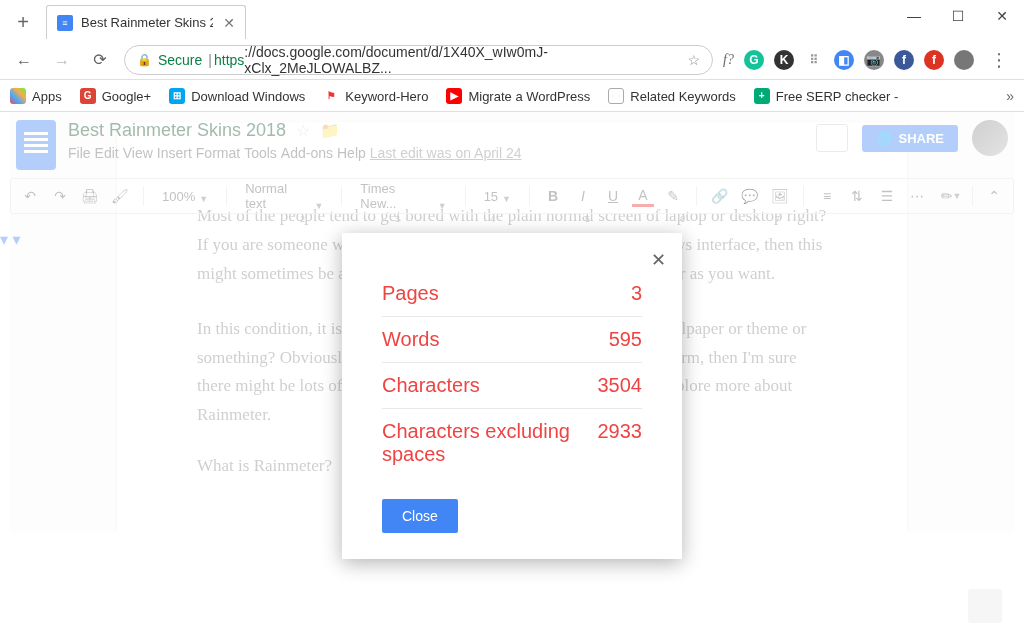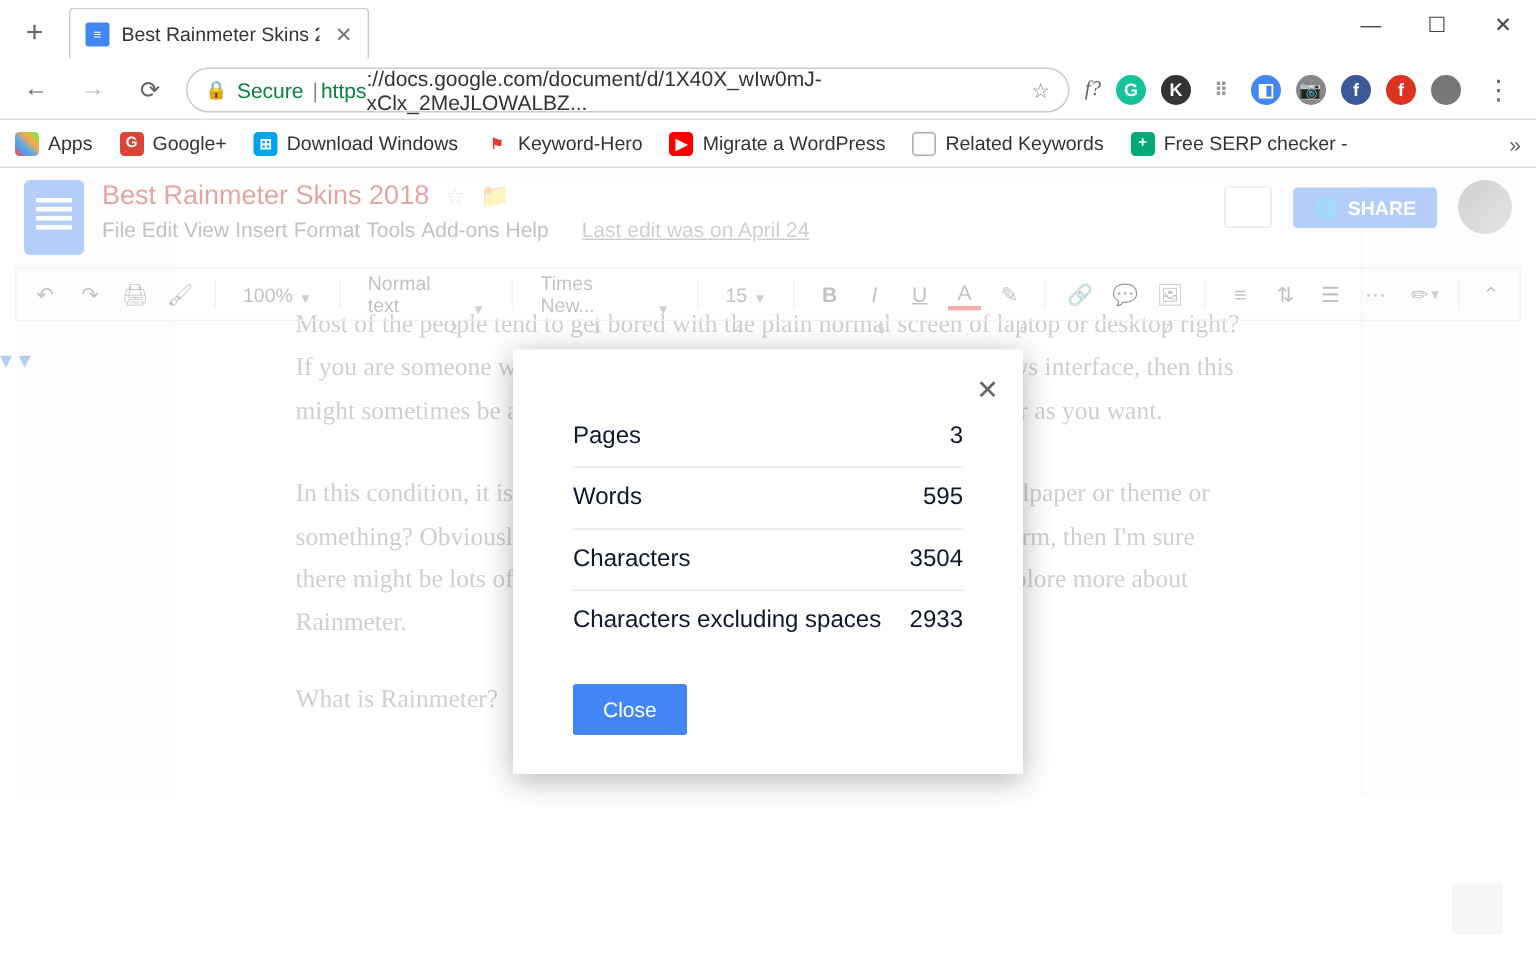"Apps" .bookmark { align-items: center -> flex-end }
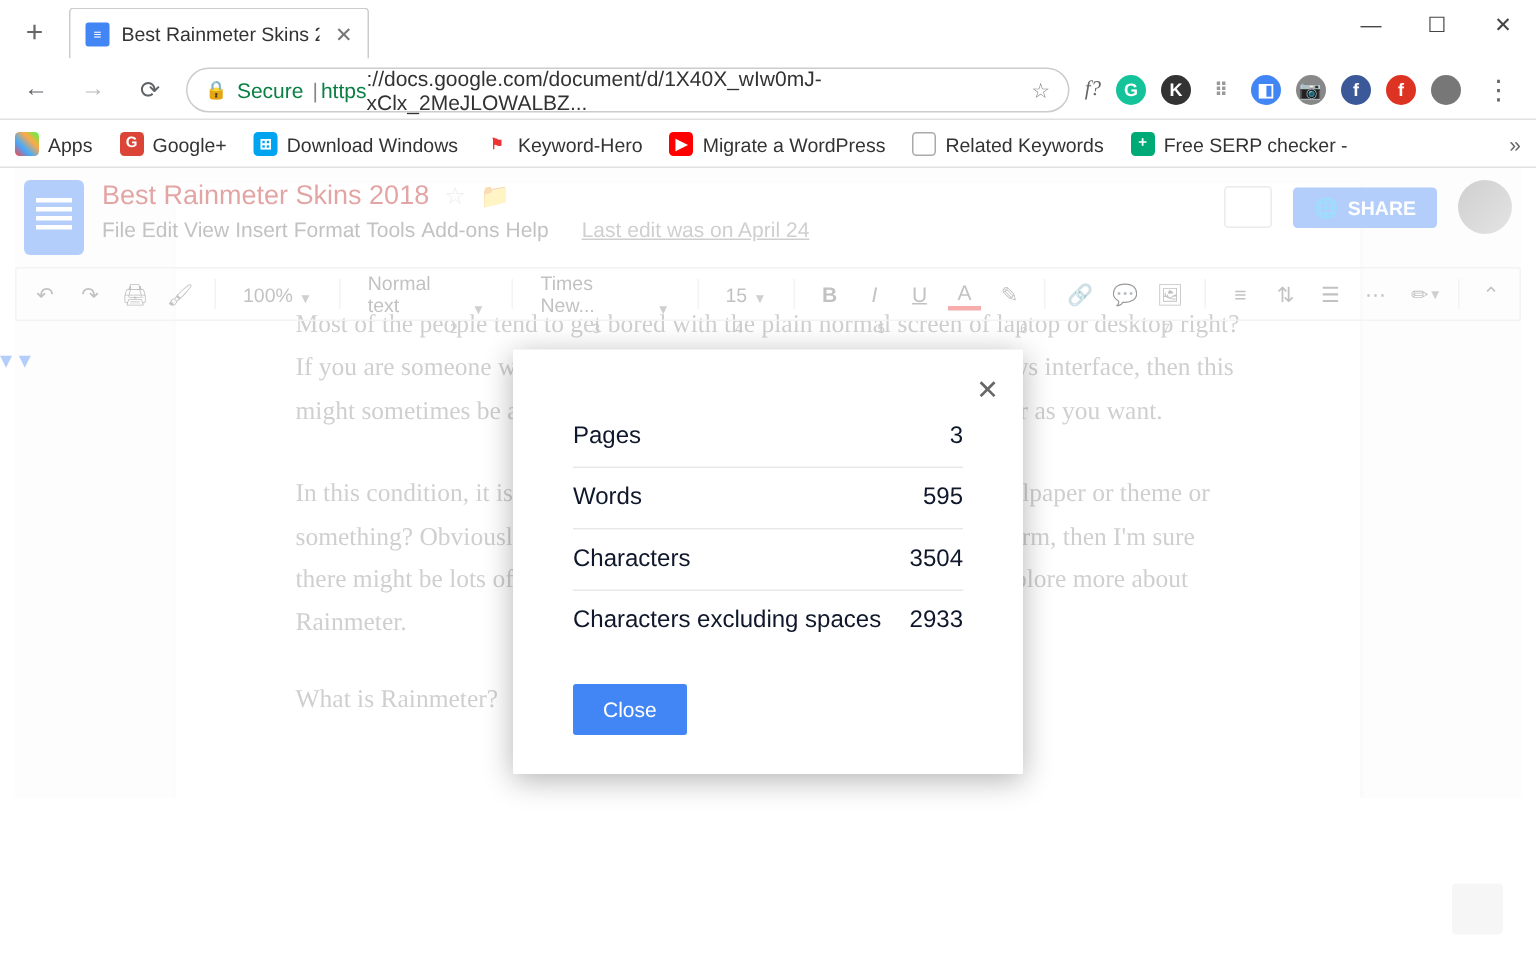"Best Rainmeter Skins 2018" .docs-title { color: #b91c1c -> #14532d }
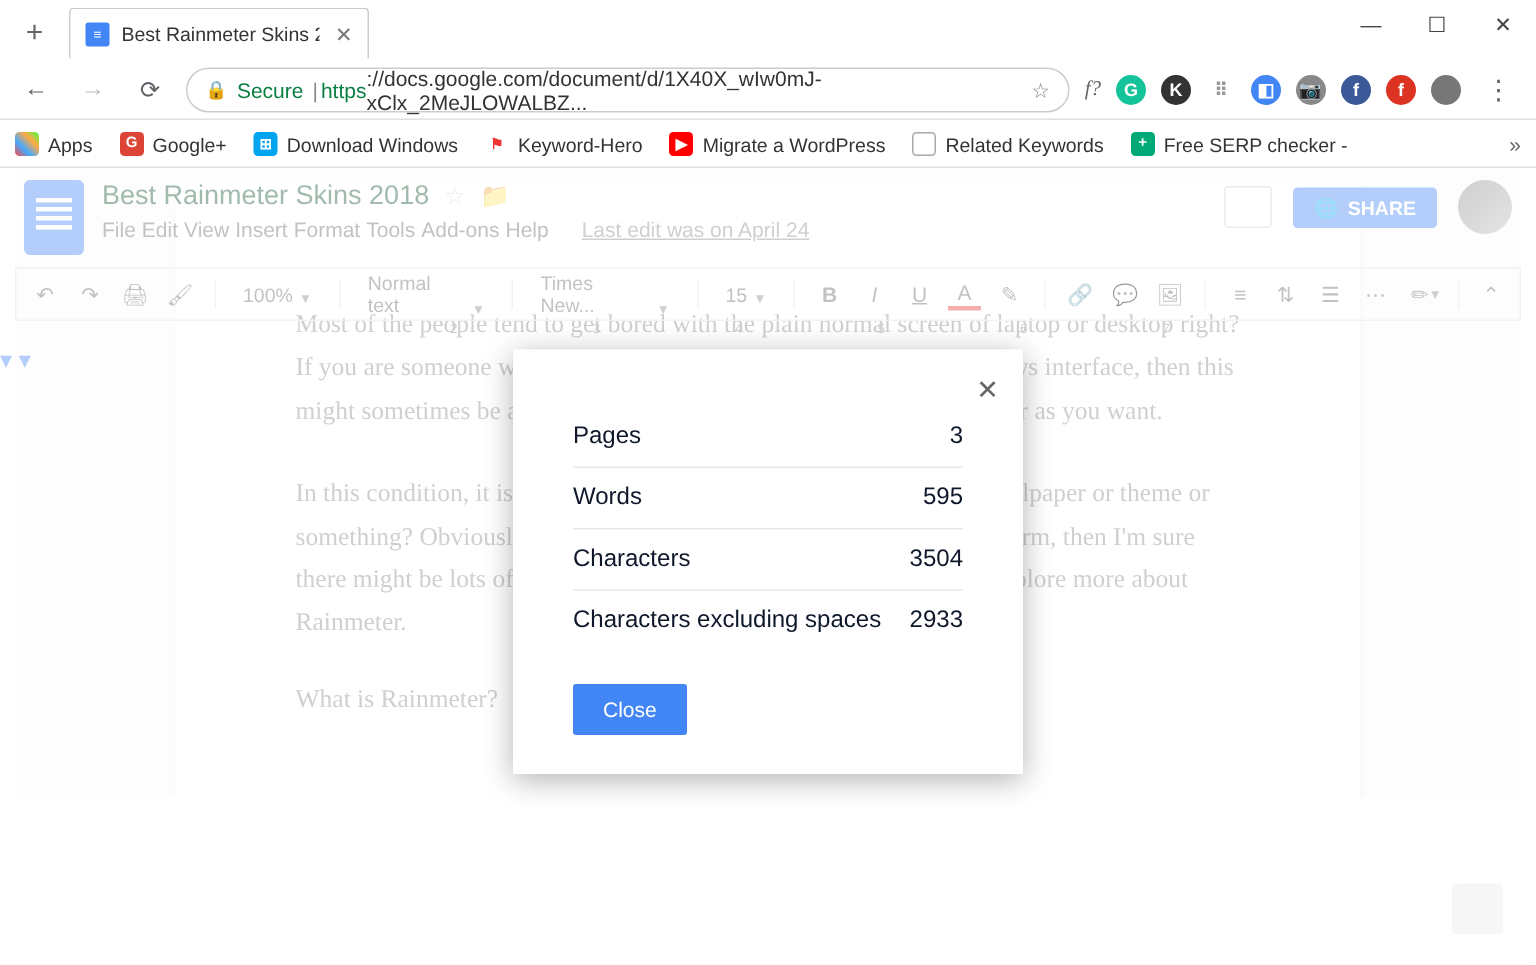"Last edit was on April" span.last-edit { margin-left: 18px -> none }
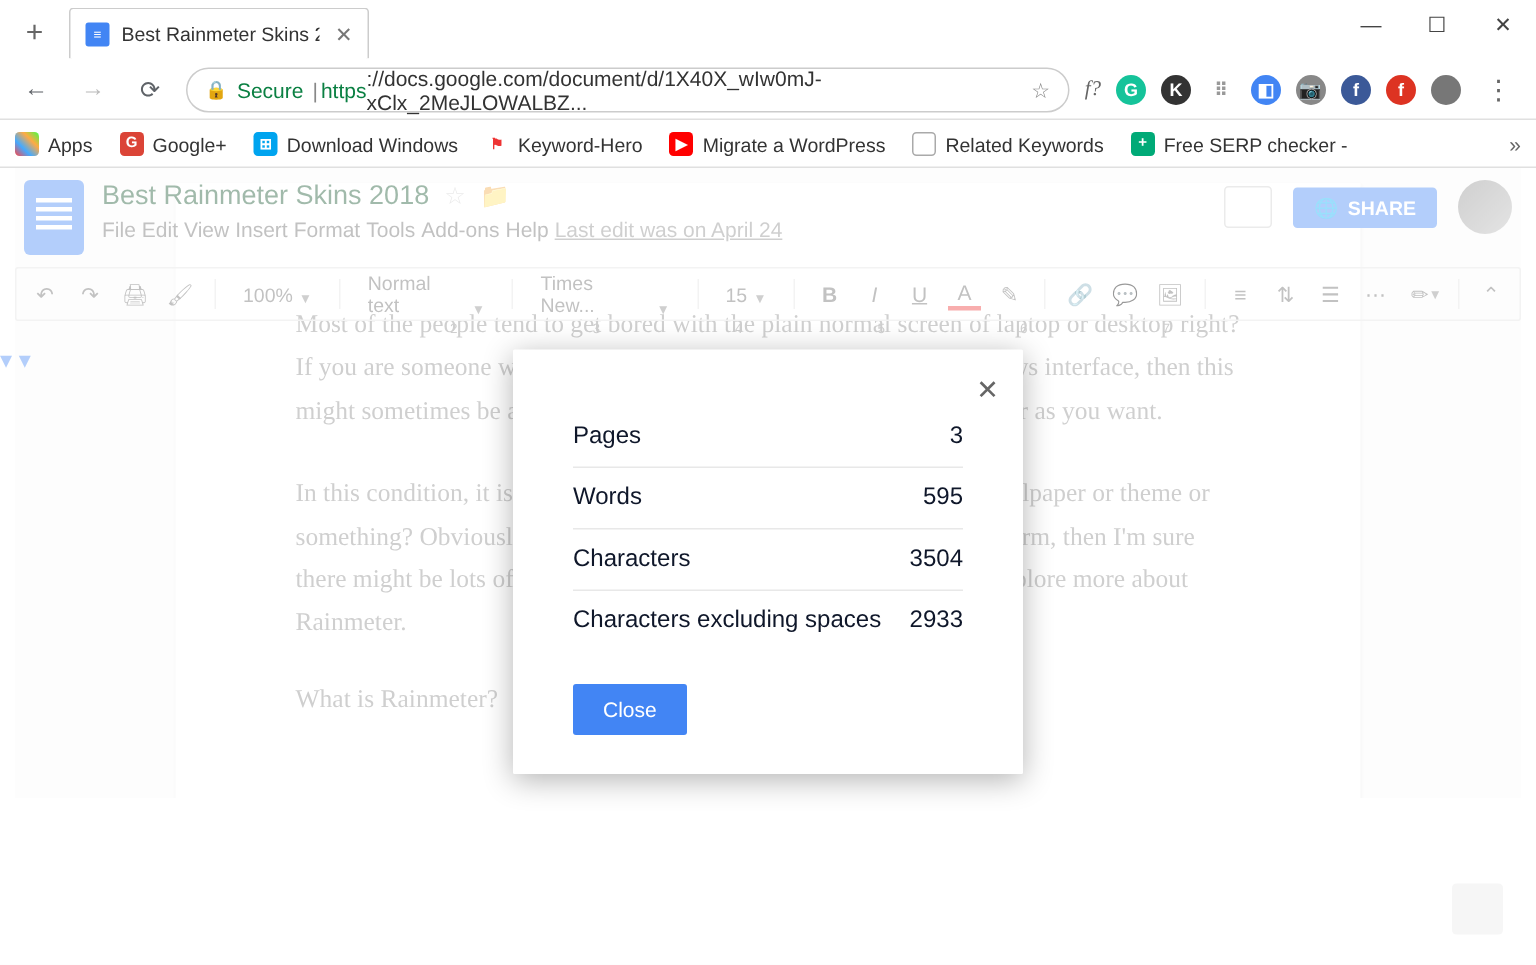"Pages" .modal-row { align-items: flex-end -> none; color: #0f172a -> #ef4444; font-size: 16px -> 20px }
